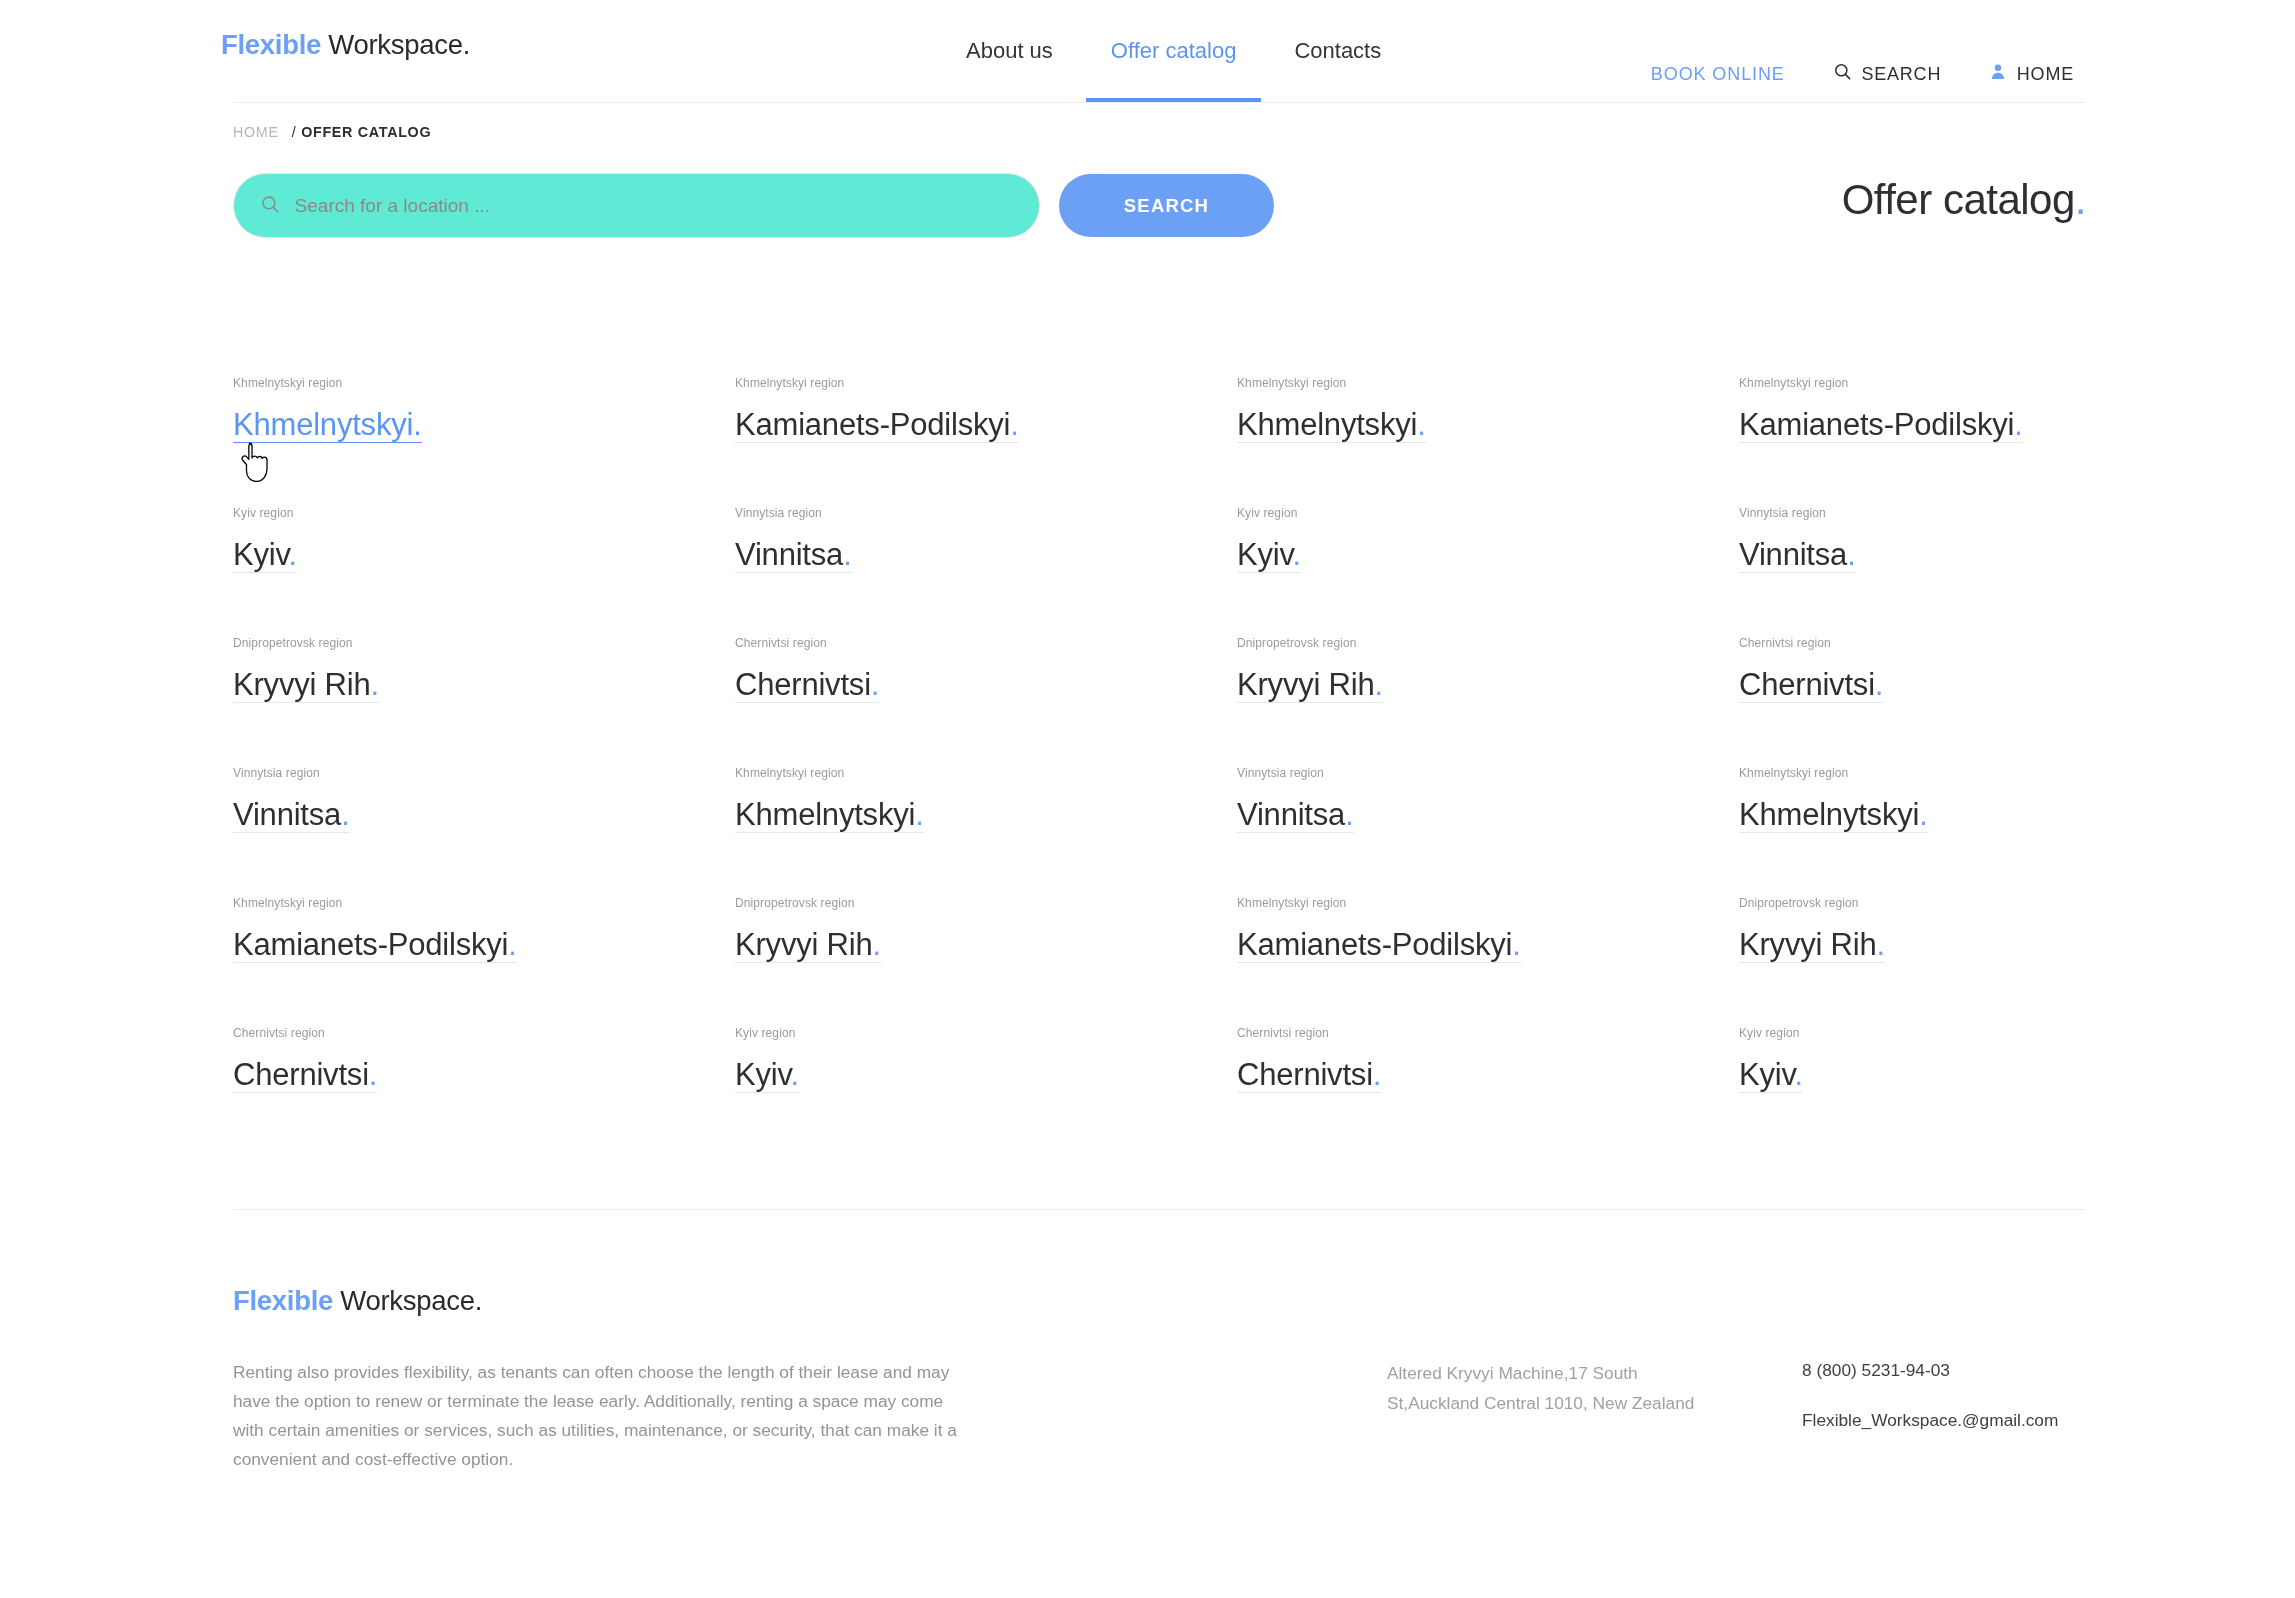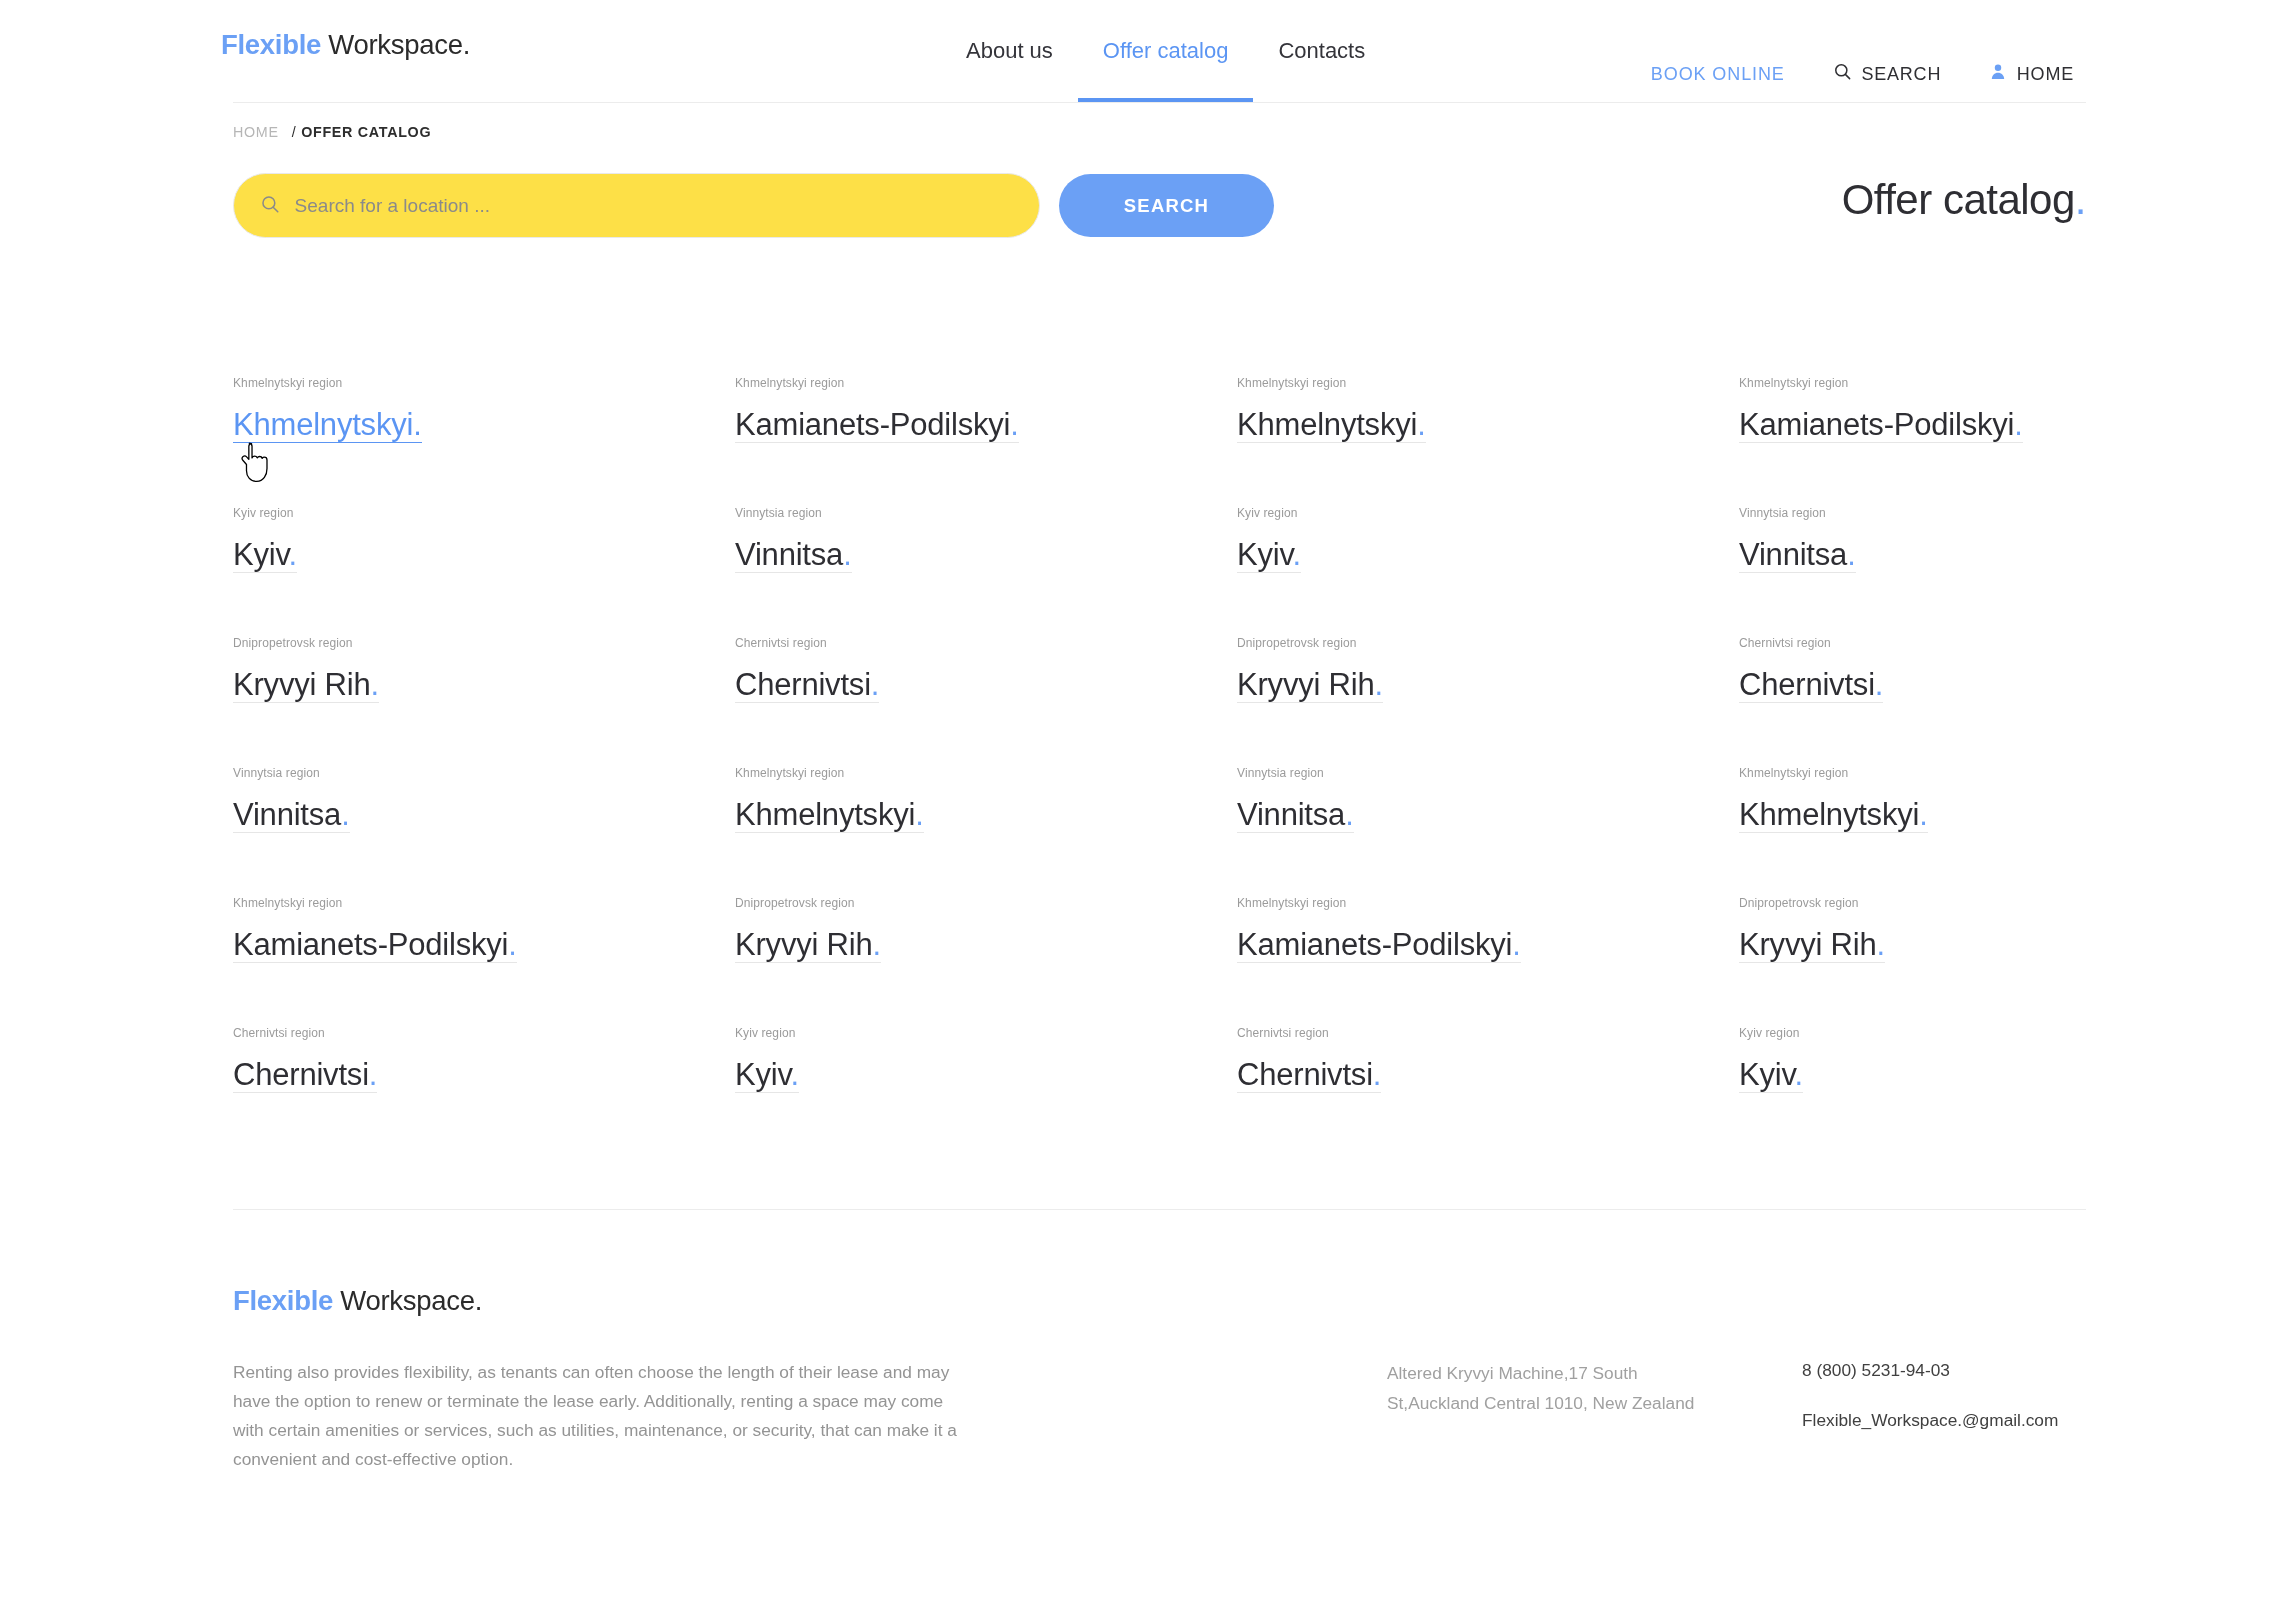"About us" .mainnav { gap: 0px -> 8px }
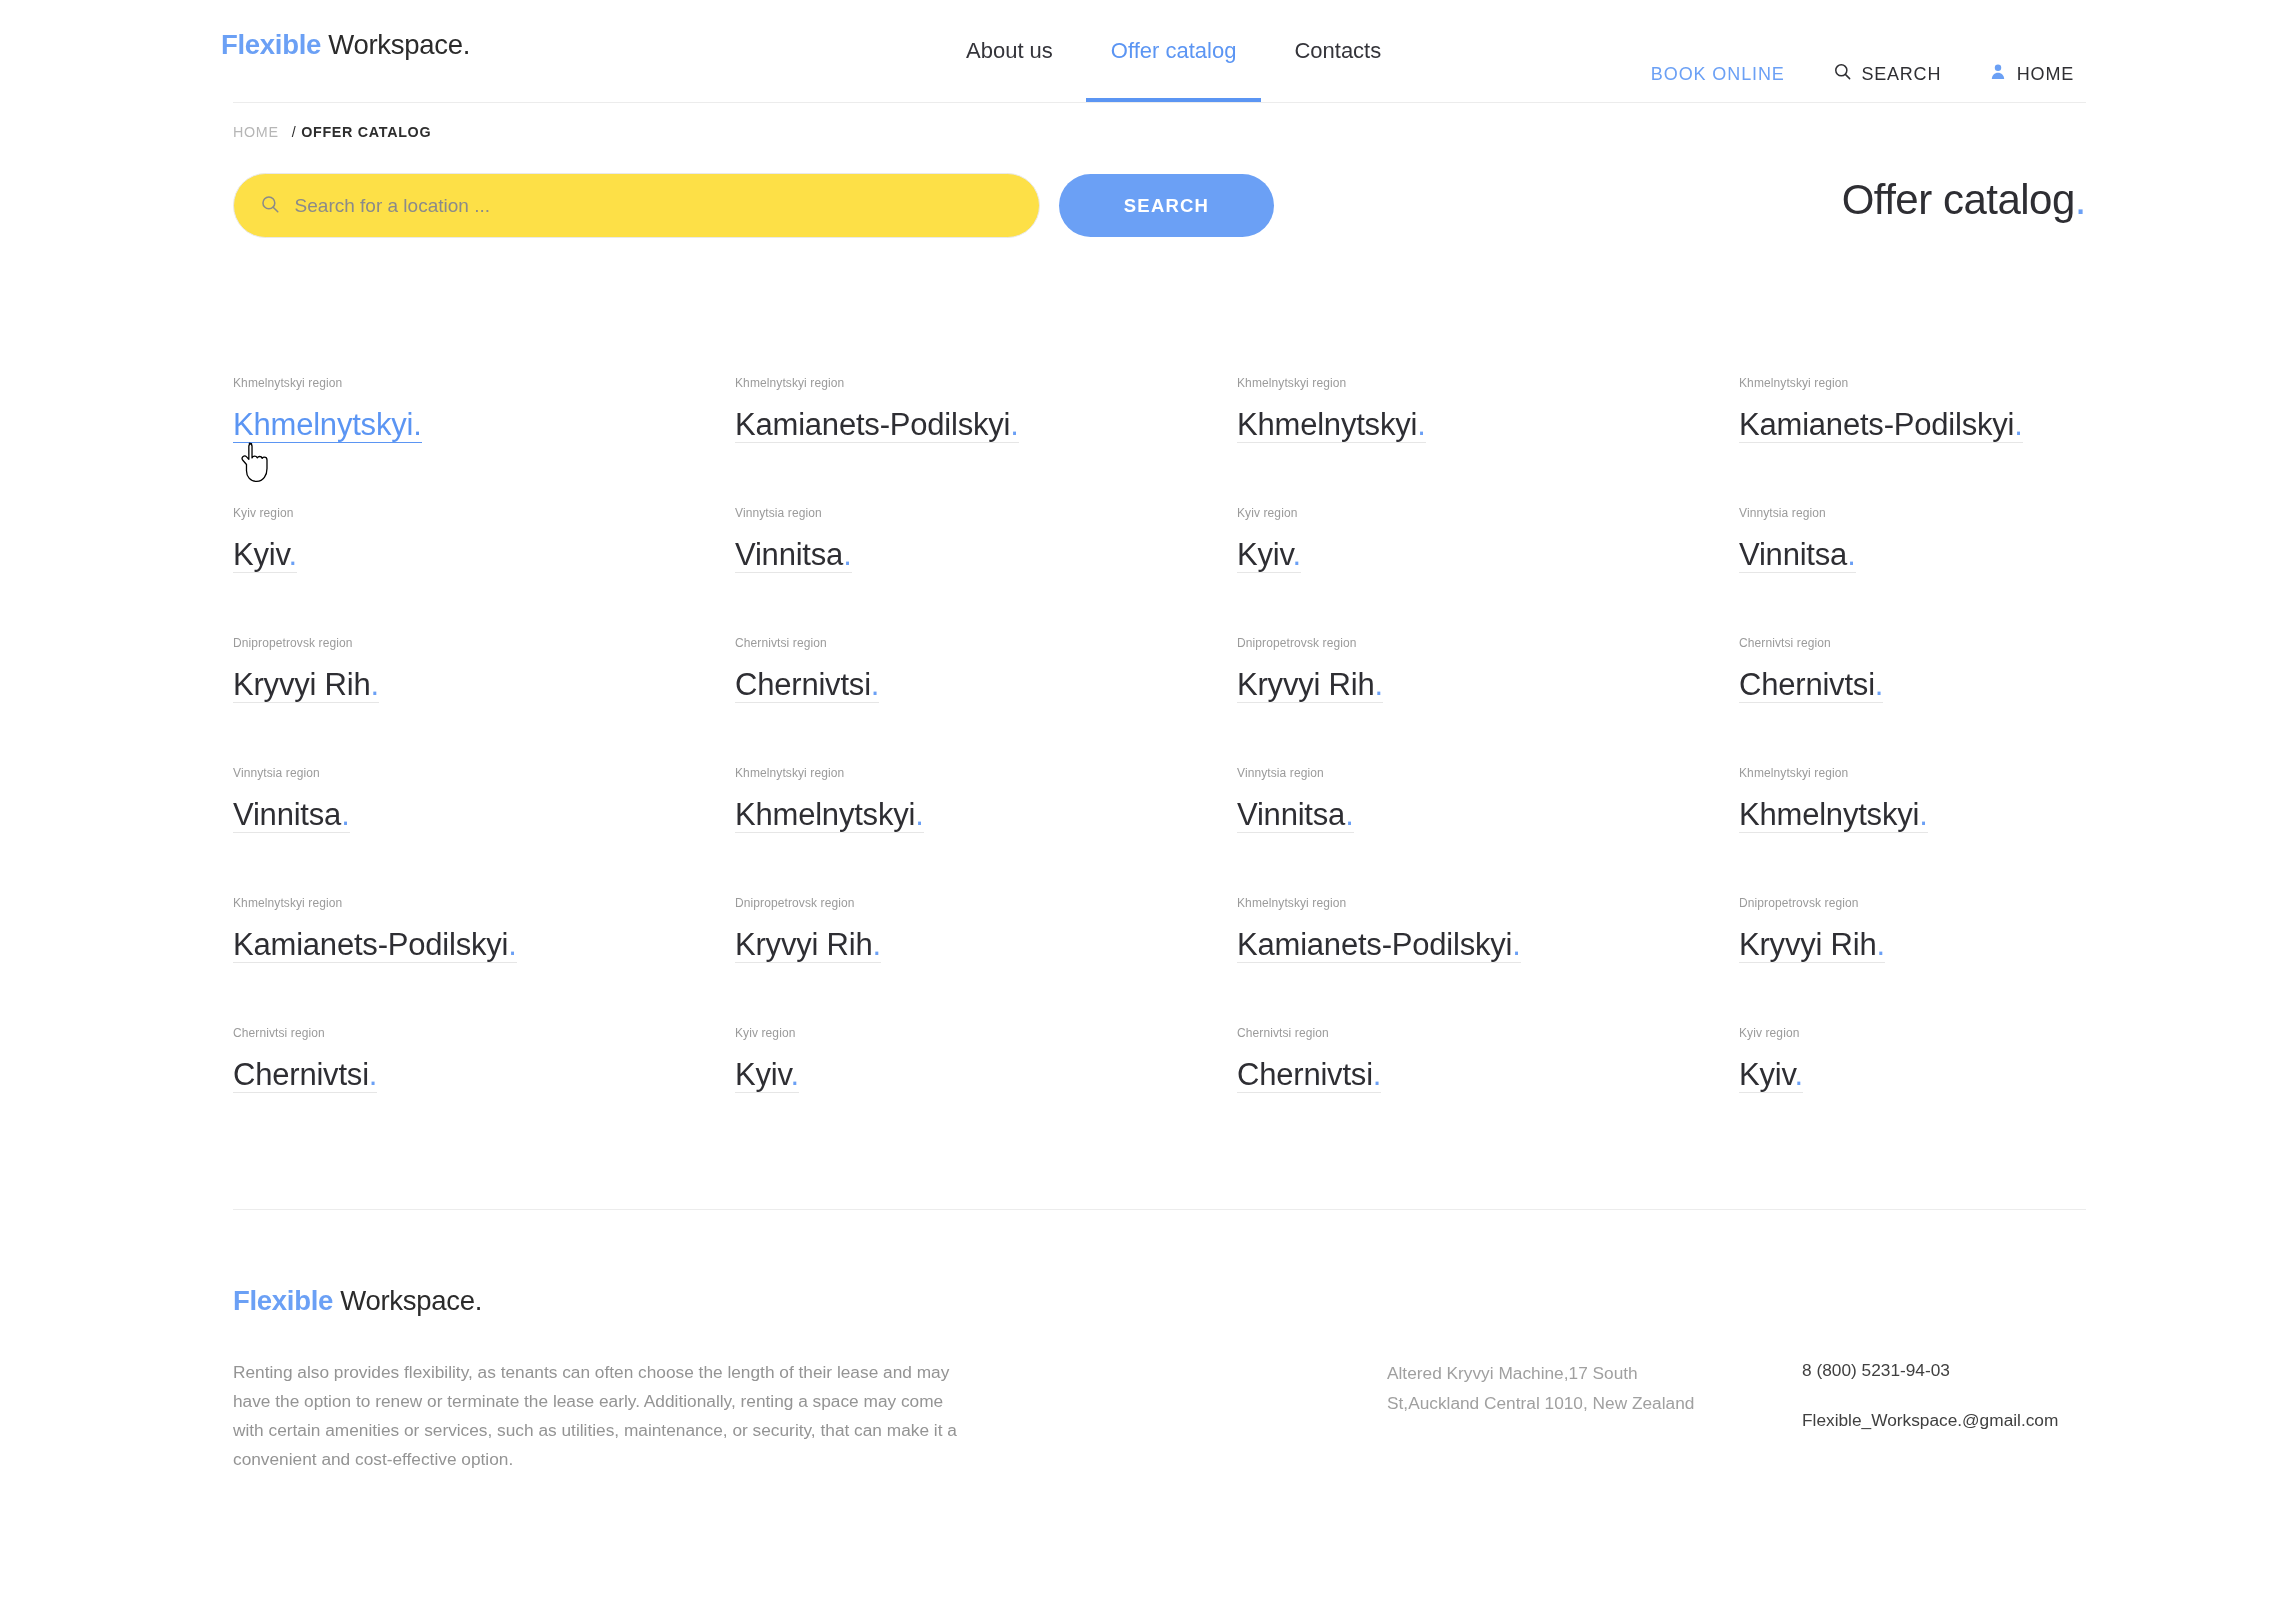"Search for a location ..." .searchfield { background: #fde047 -> #5eead4 }
